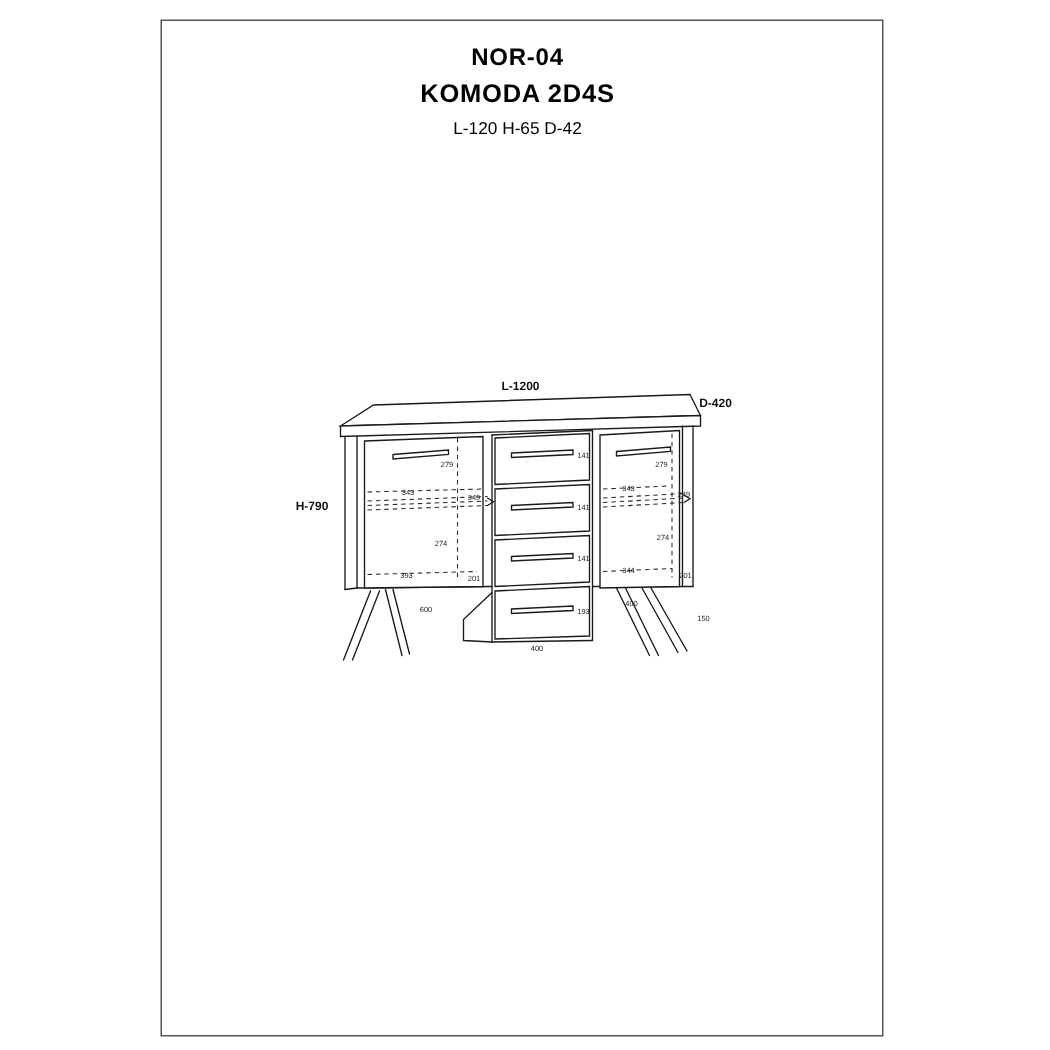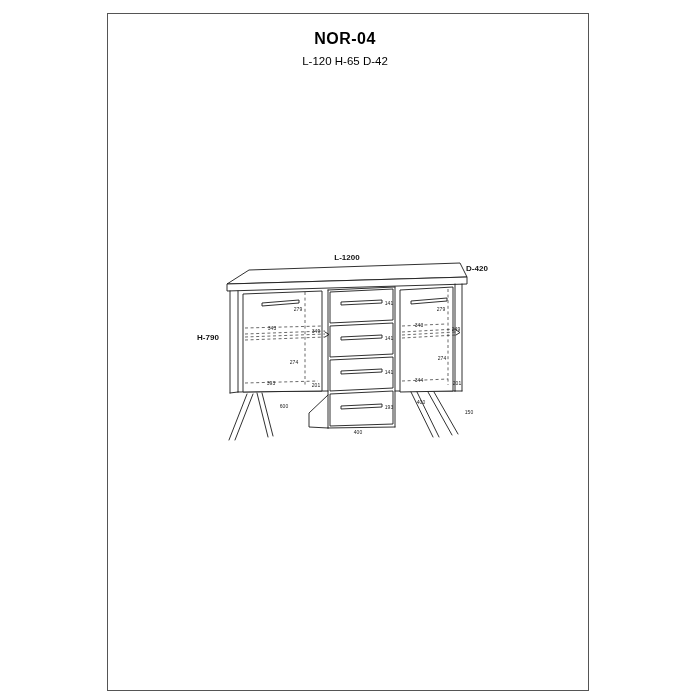"KOMODA 2D4S" div.product { html: none -> <div>KOMODA 2D4S</div> }
